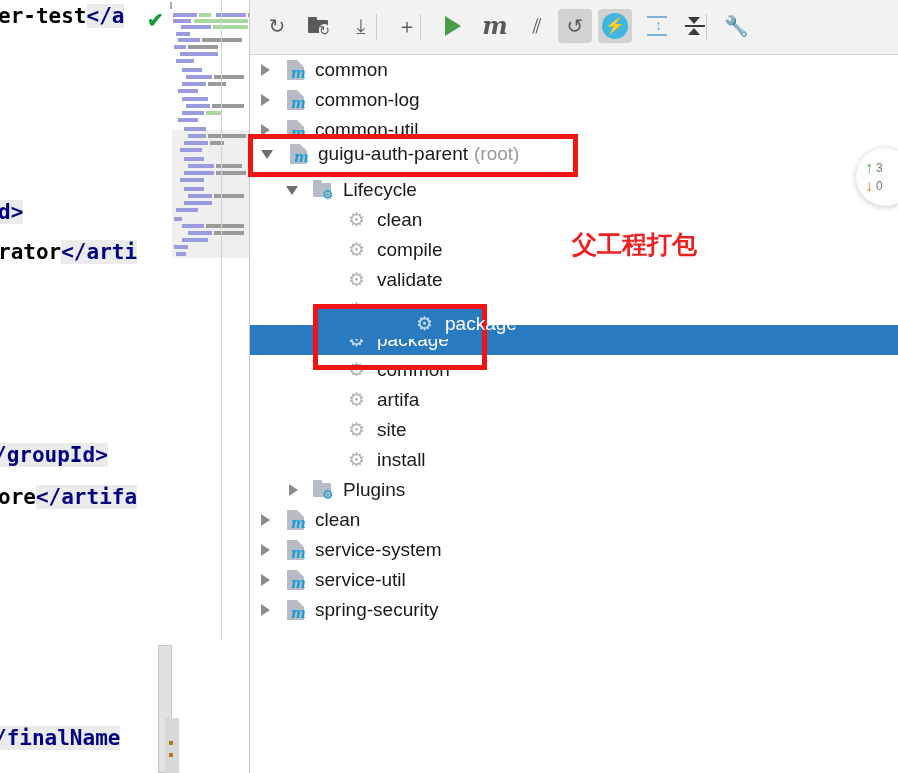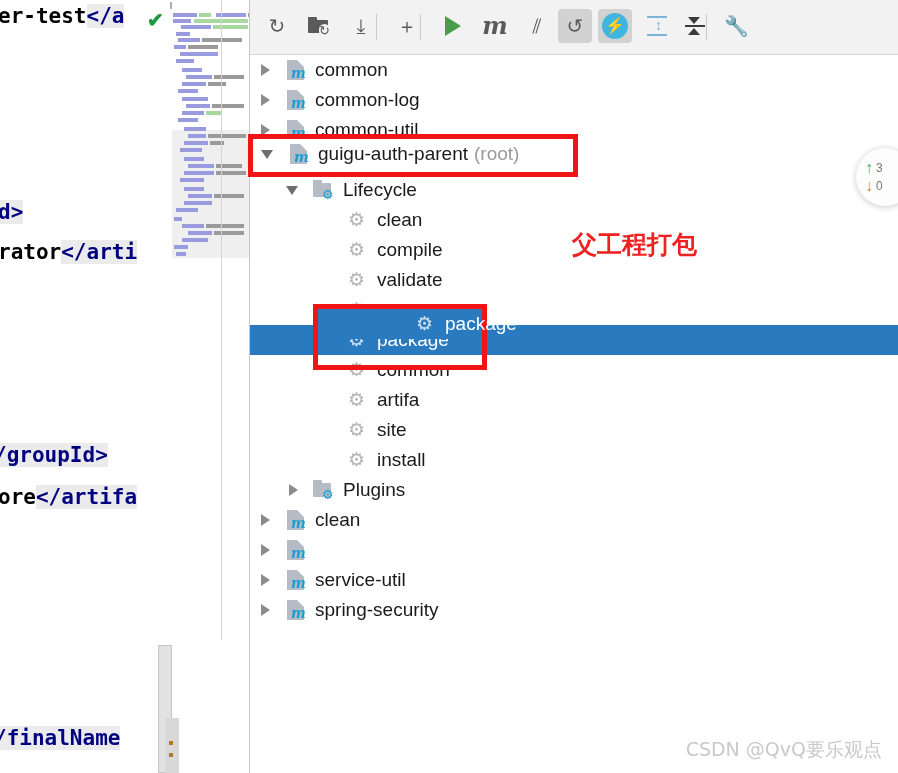"service-system" span.node-label { html: none -> <span>service-system</span> }
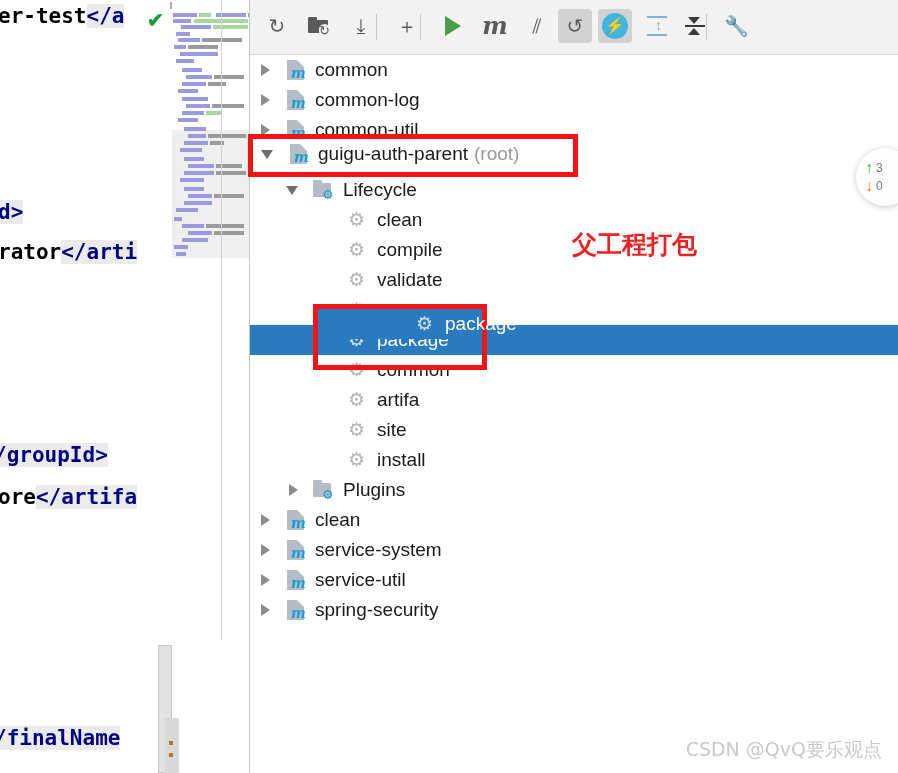"CSDN @QvQ要乐观点" div.watermark { html: <div>CSDN @QvQ要乐观点</div> -> none }
